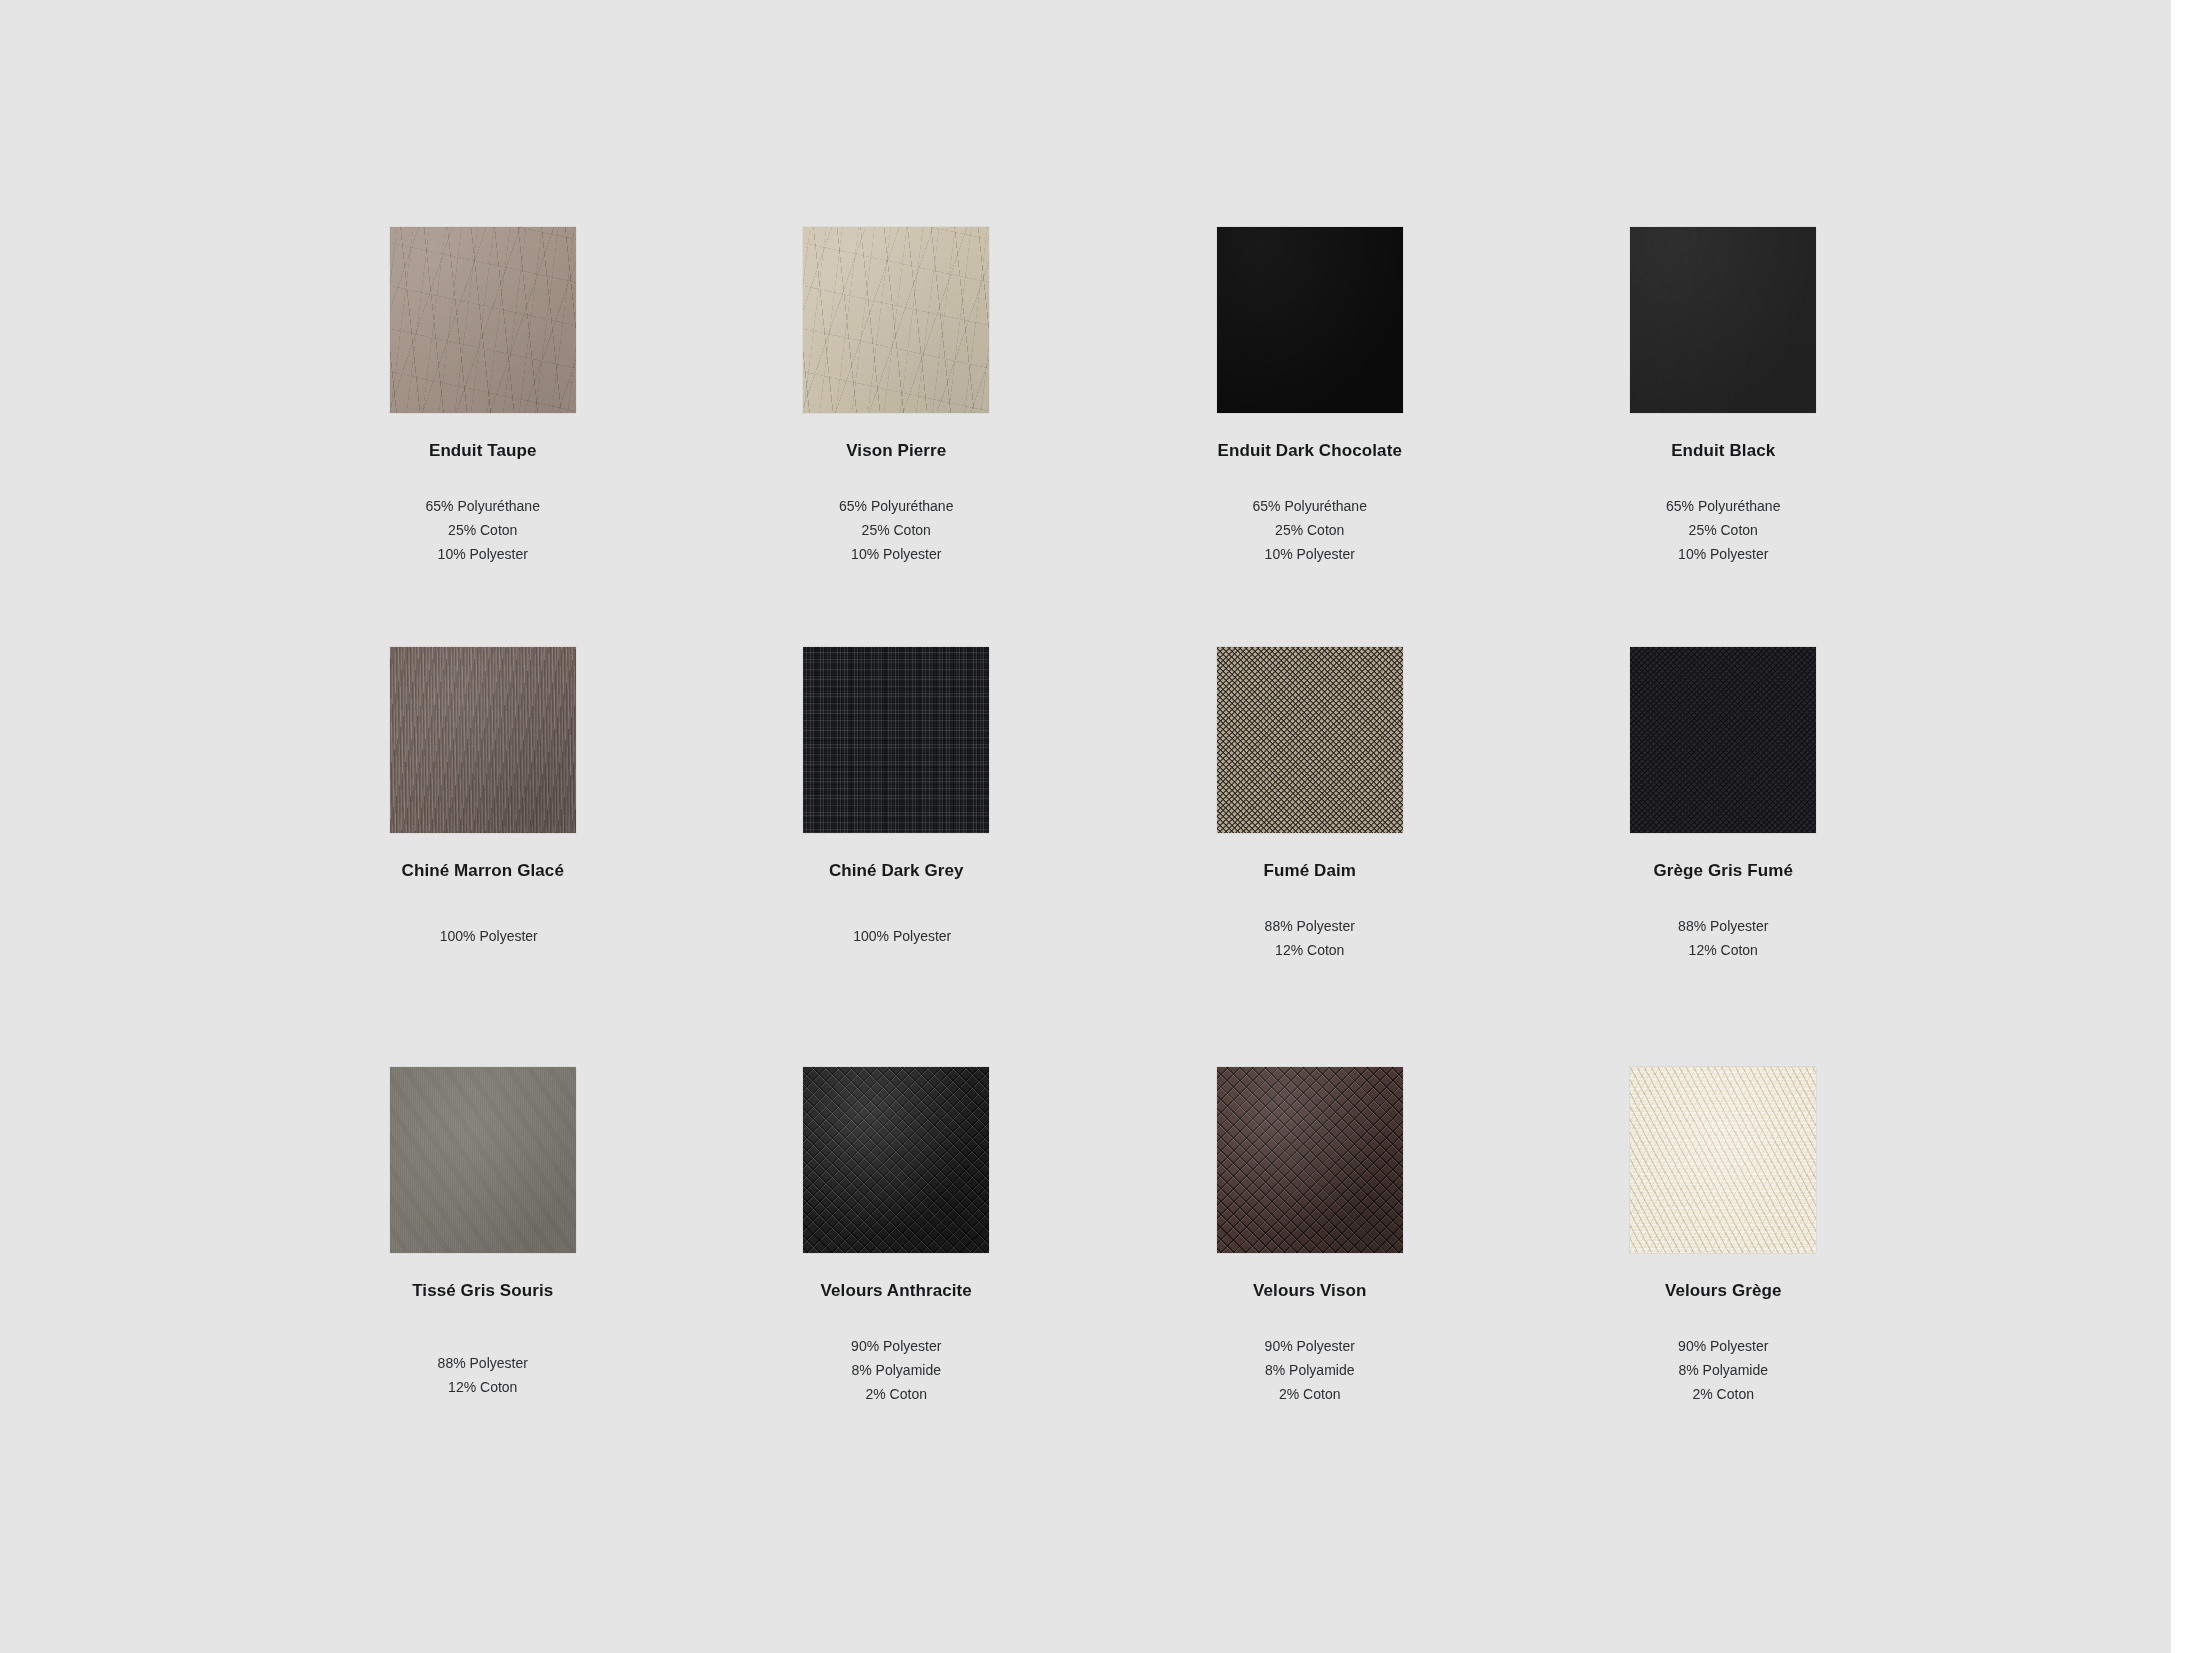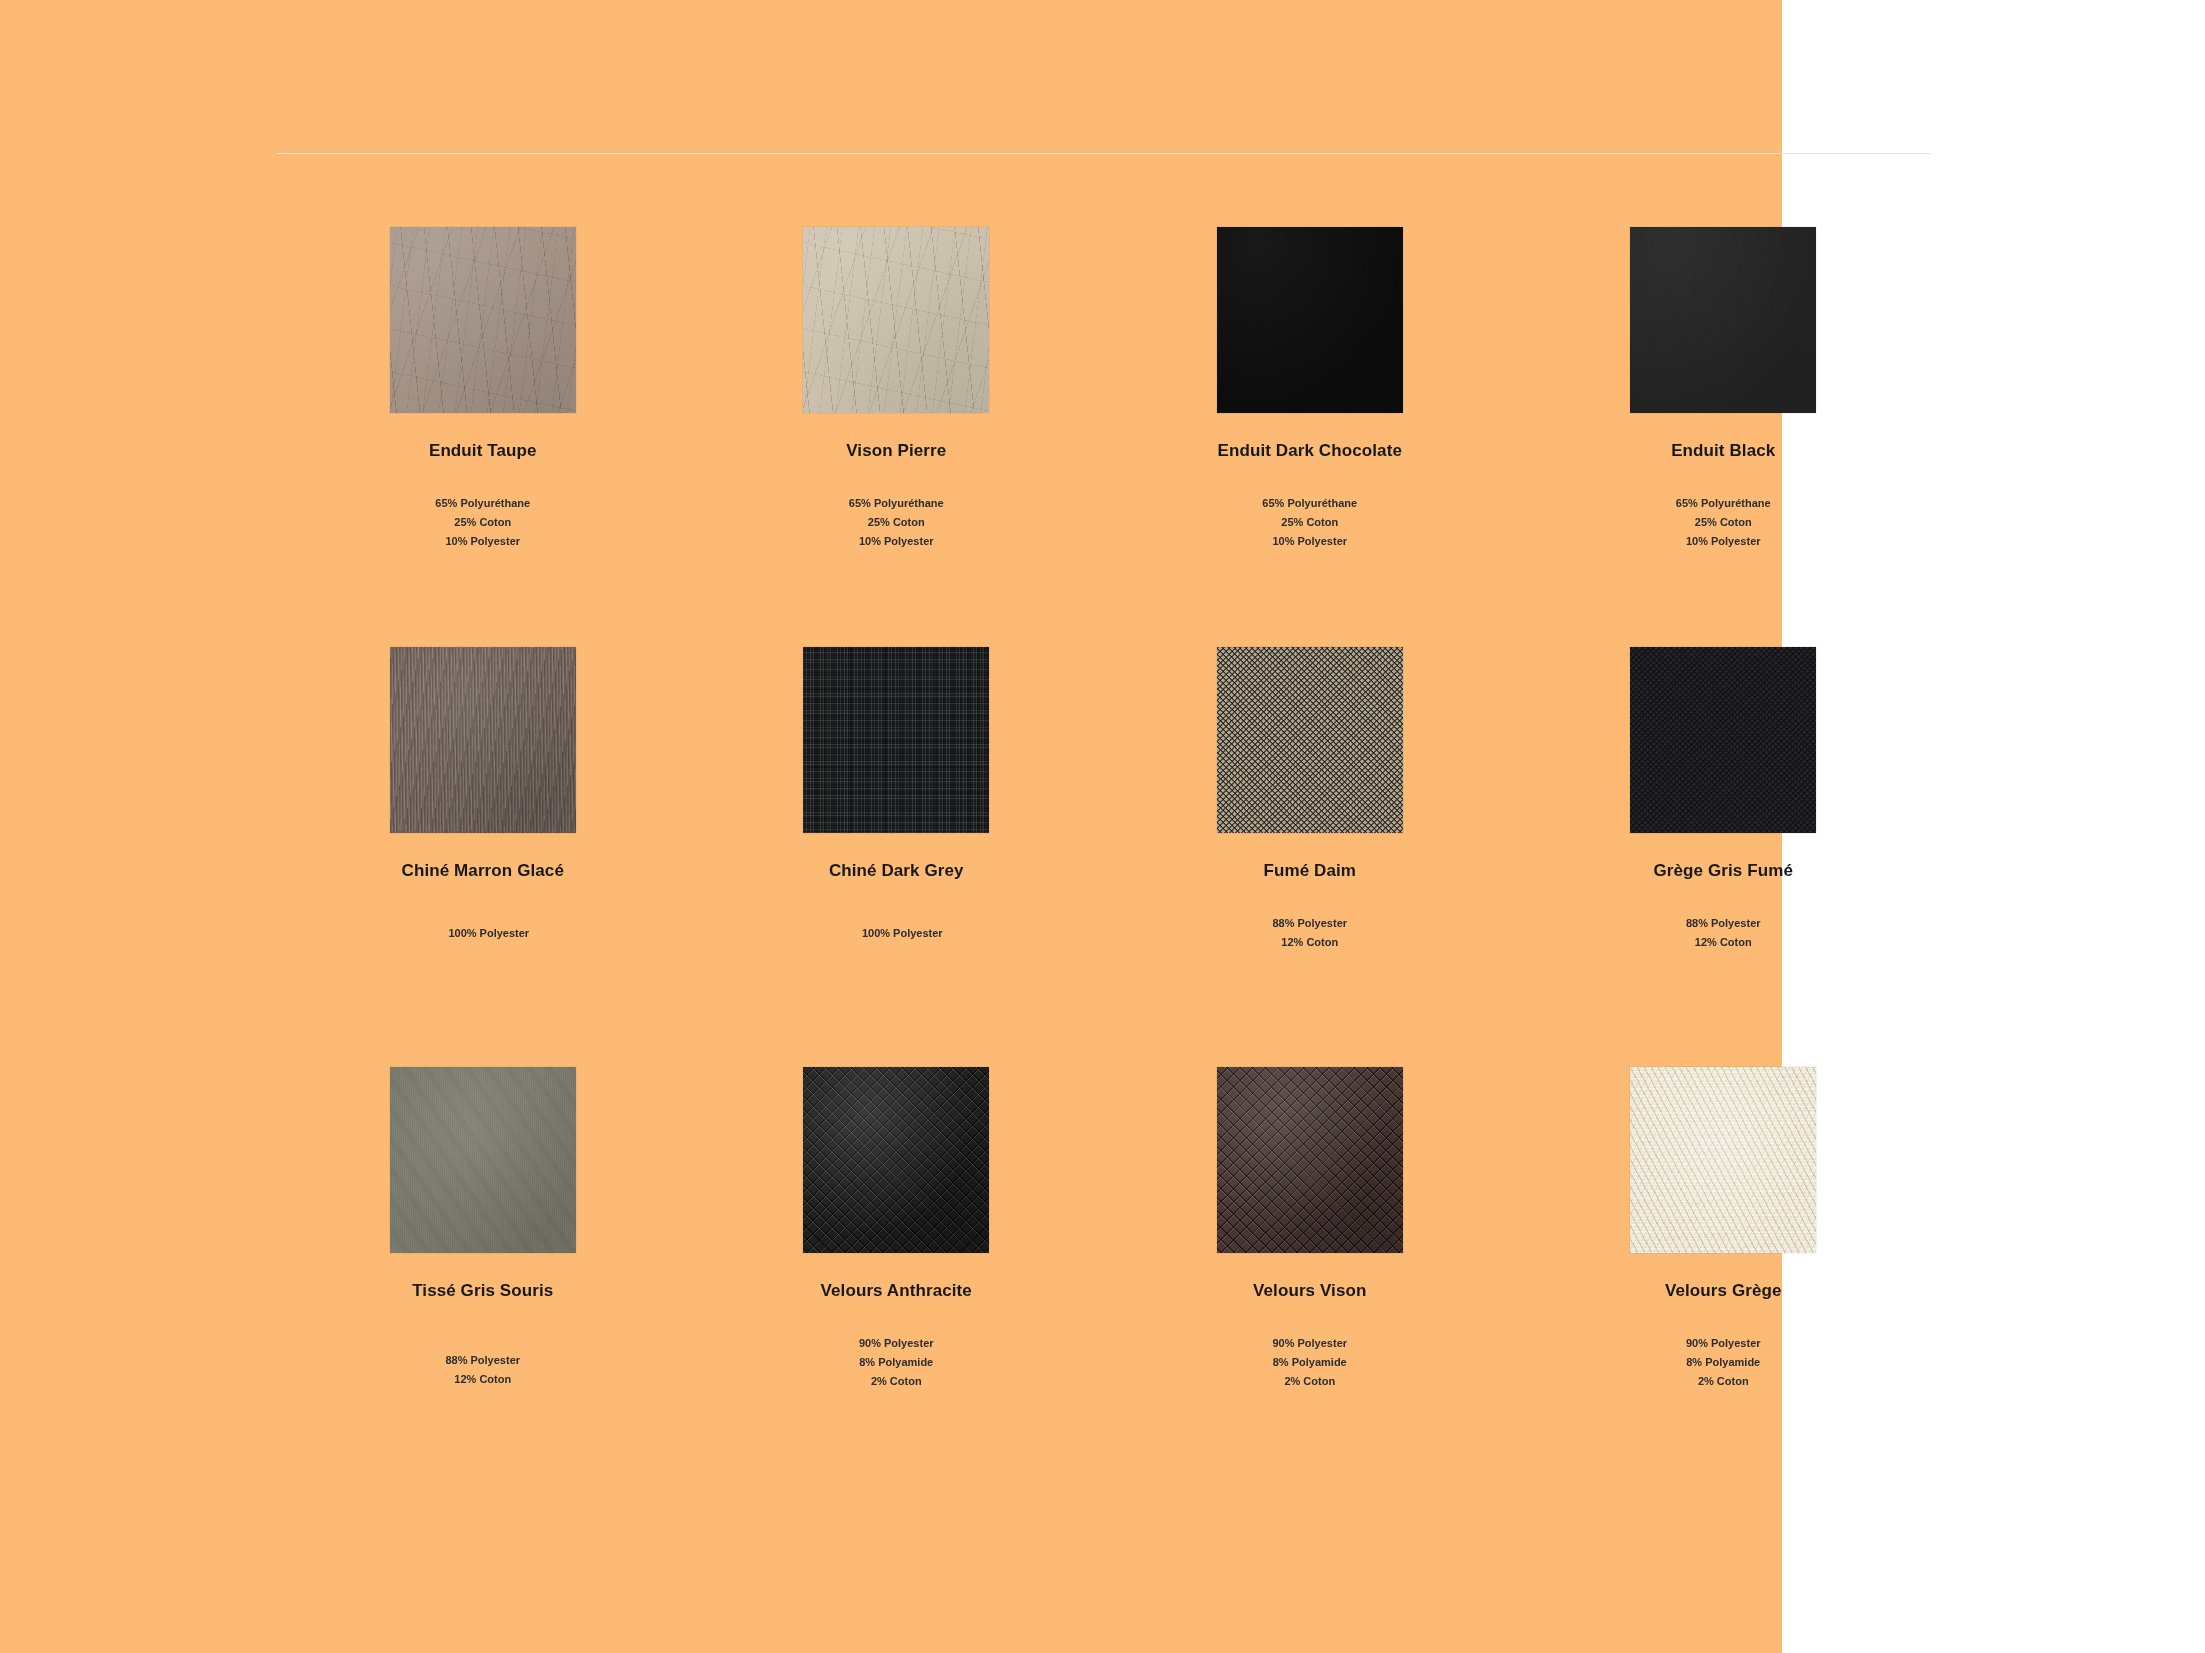"Enduit Taupe" #page { background: #fdba74 -> #e5e5e5; width: 1782px -> 2171px }
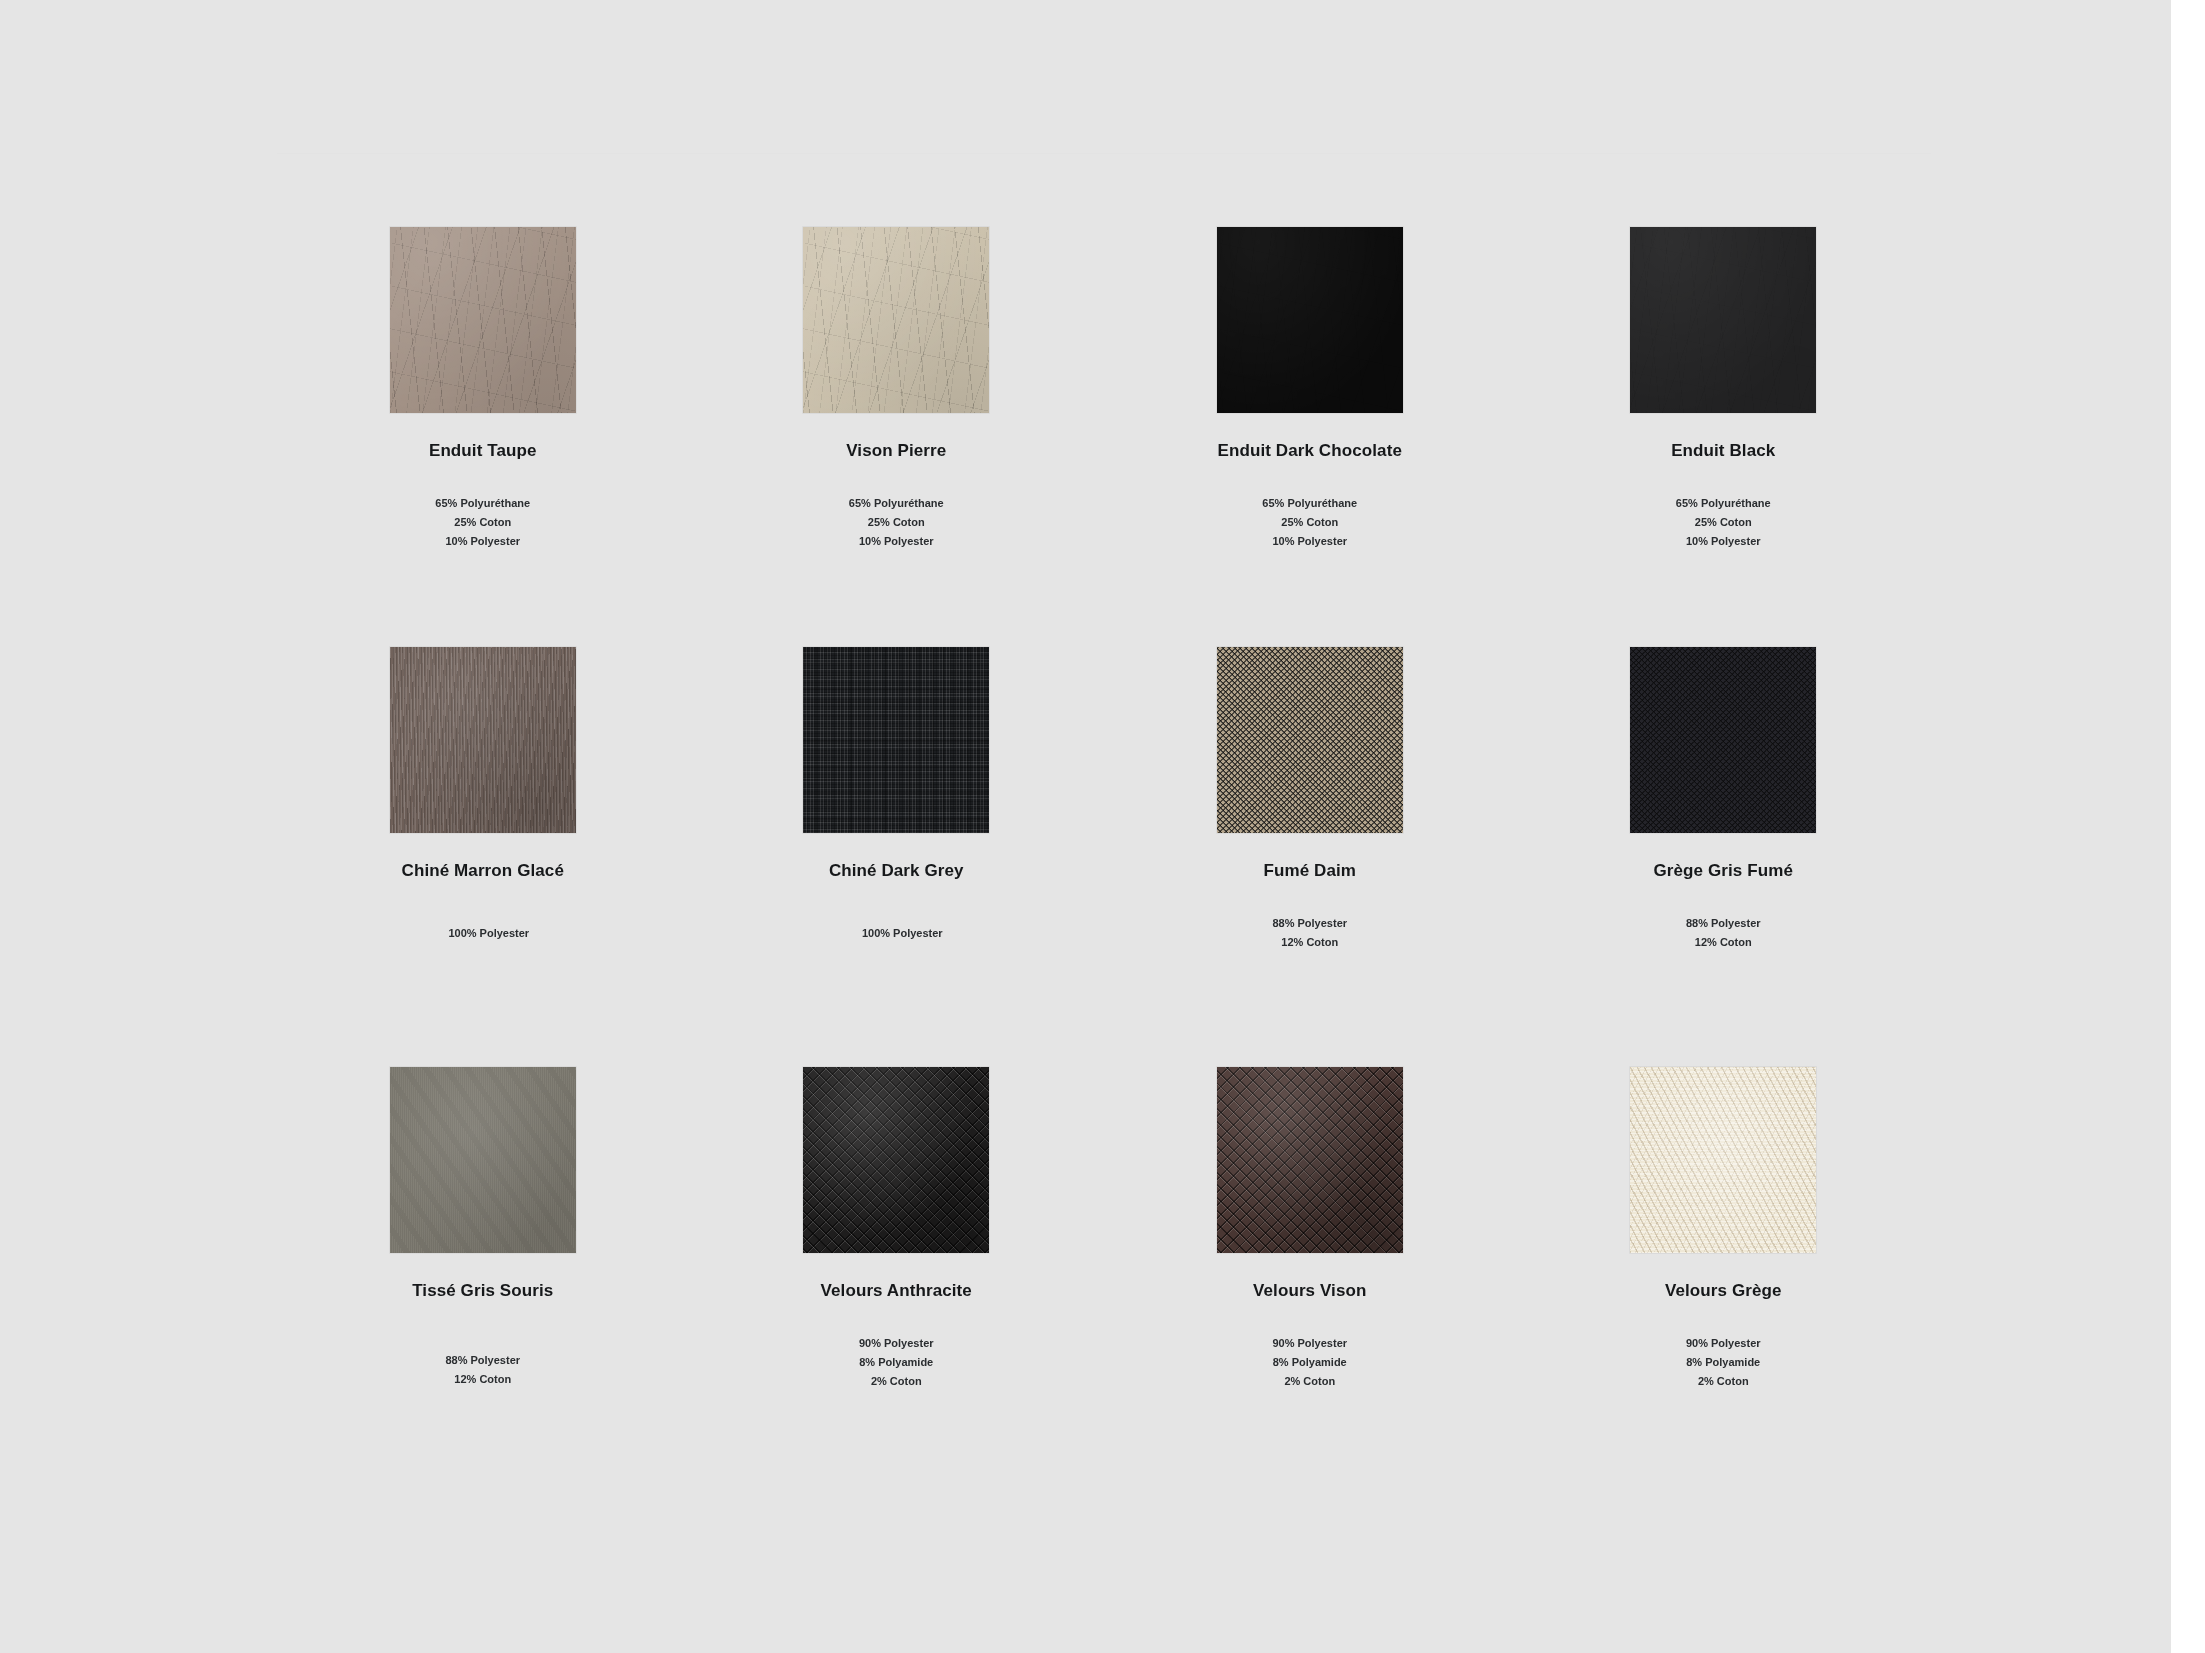"65% Polyuréthane" .comp { font-size: 11px -> 14px; font-weight: 700 -> 400 }
